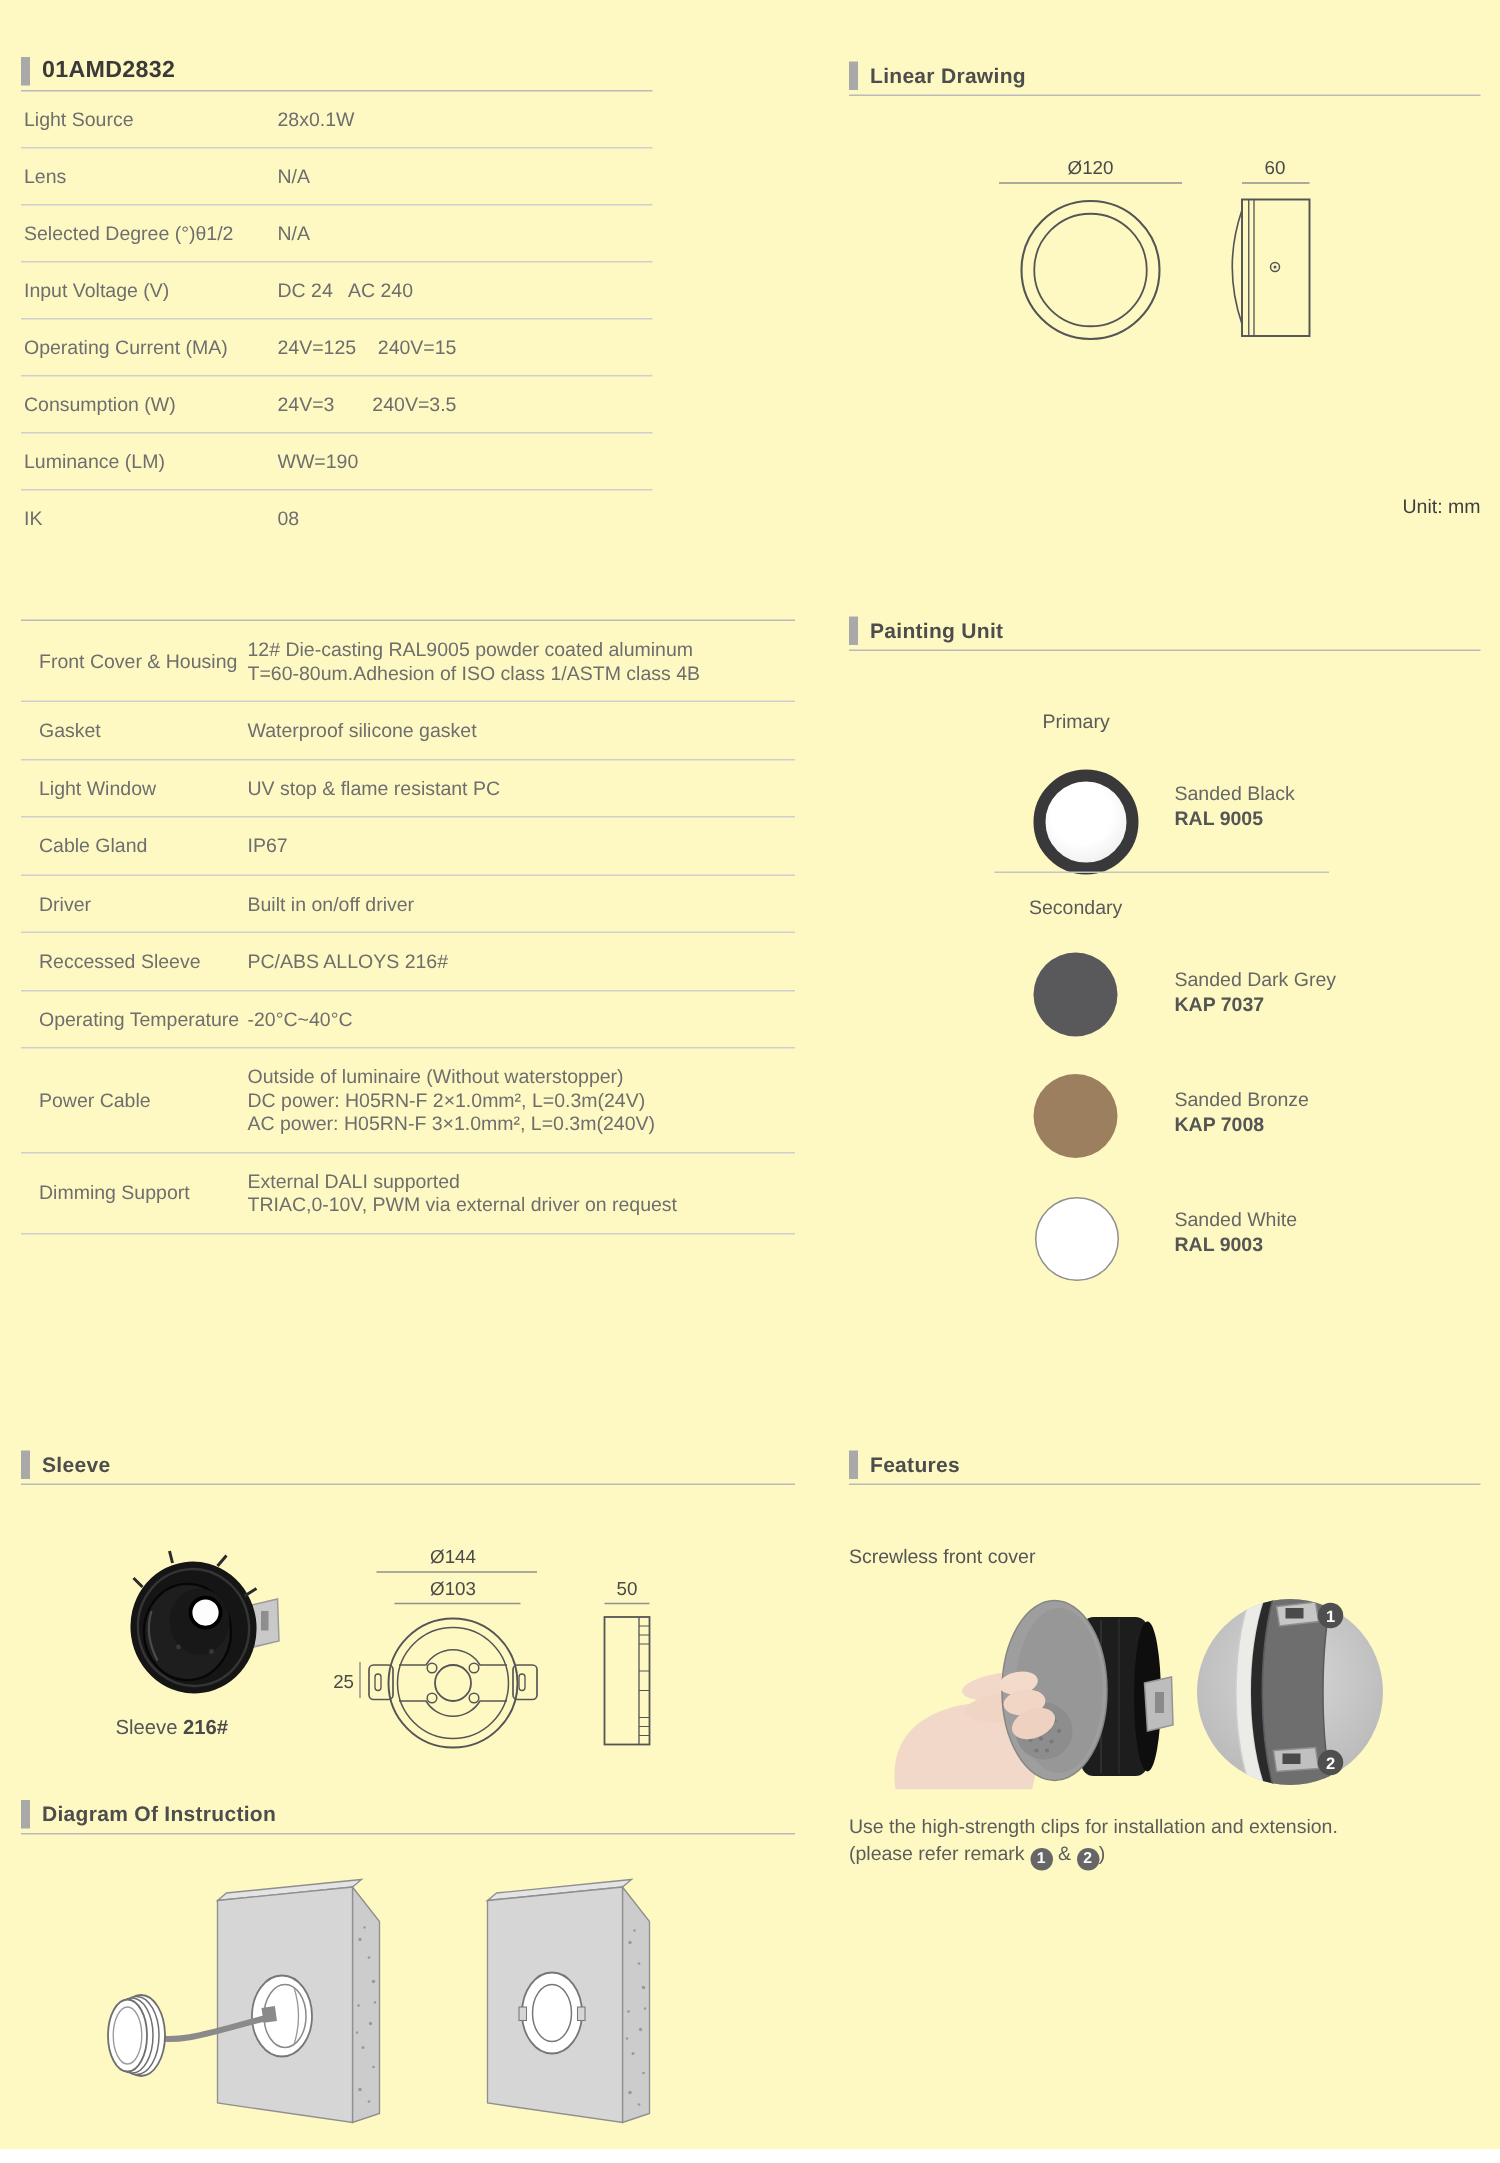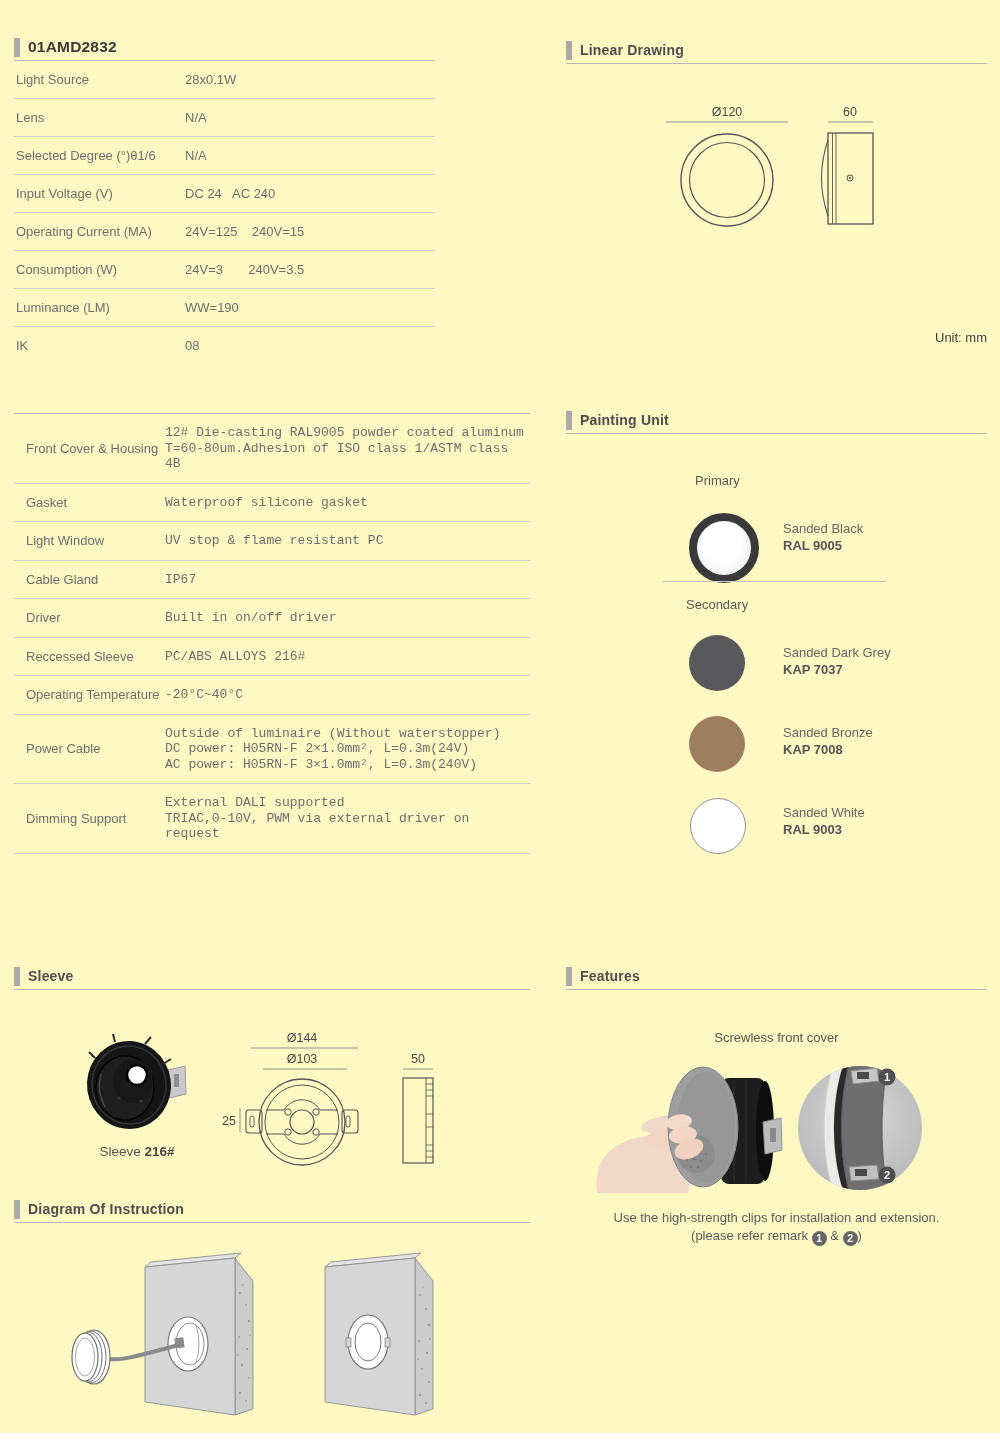"Selected Degree (°)θ1/6" div.tlabel { text: θ1/6 -> θ1/2 }
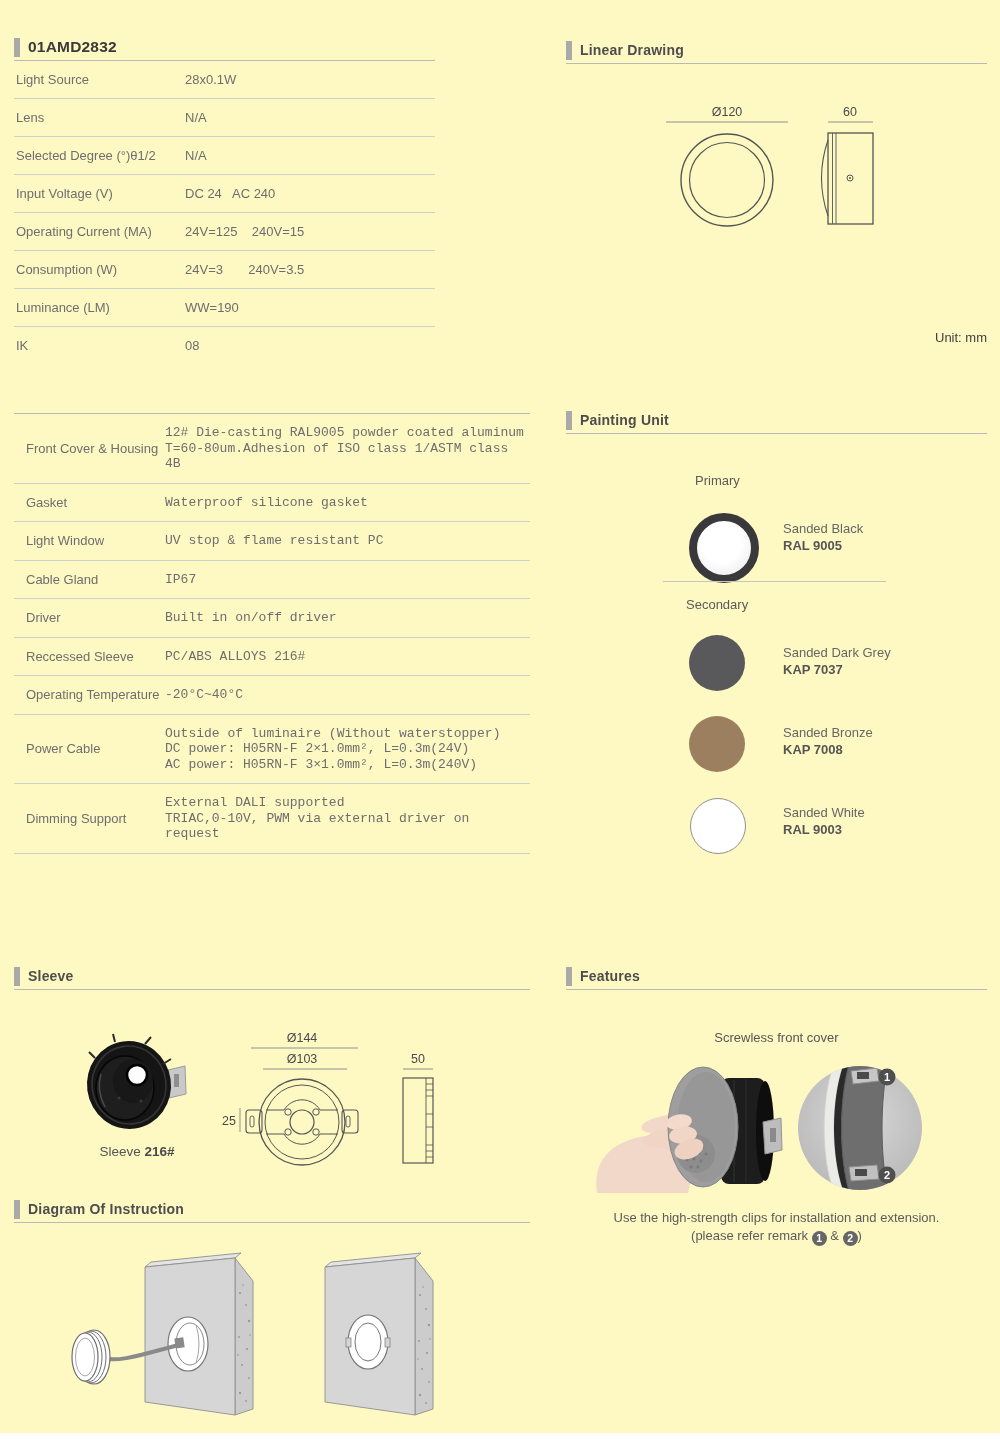"12# Die-casting RAL9005 powder coated" #spec-table .tvalue { font-family: Liberation Mono, monospace -> none }
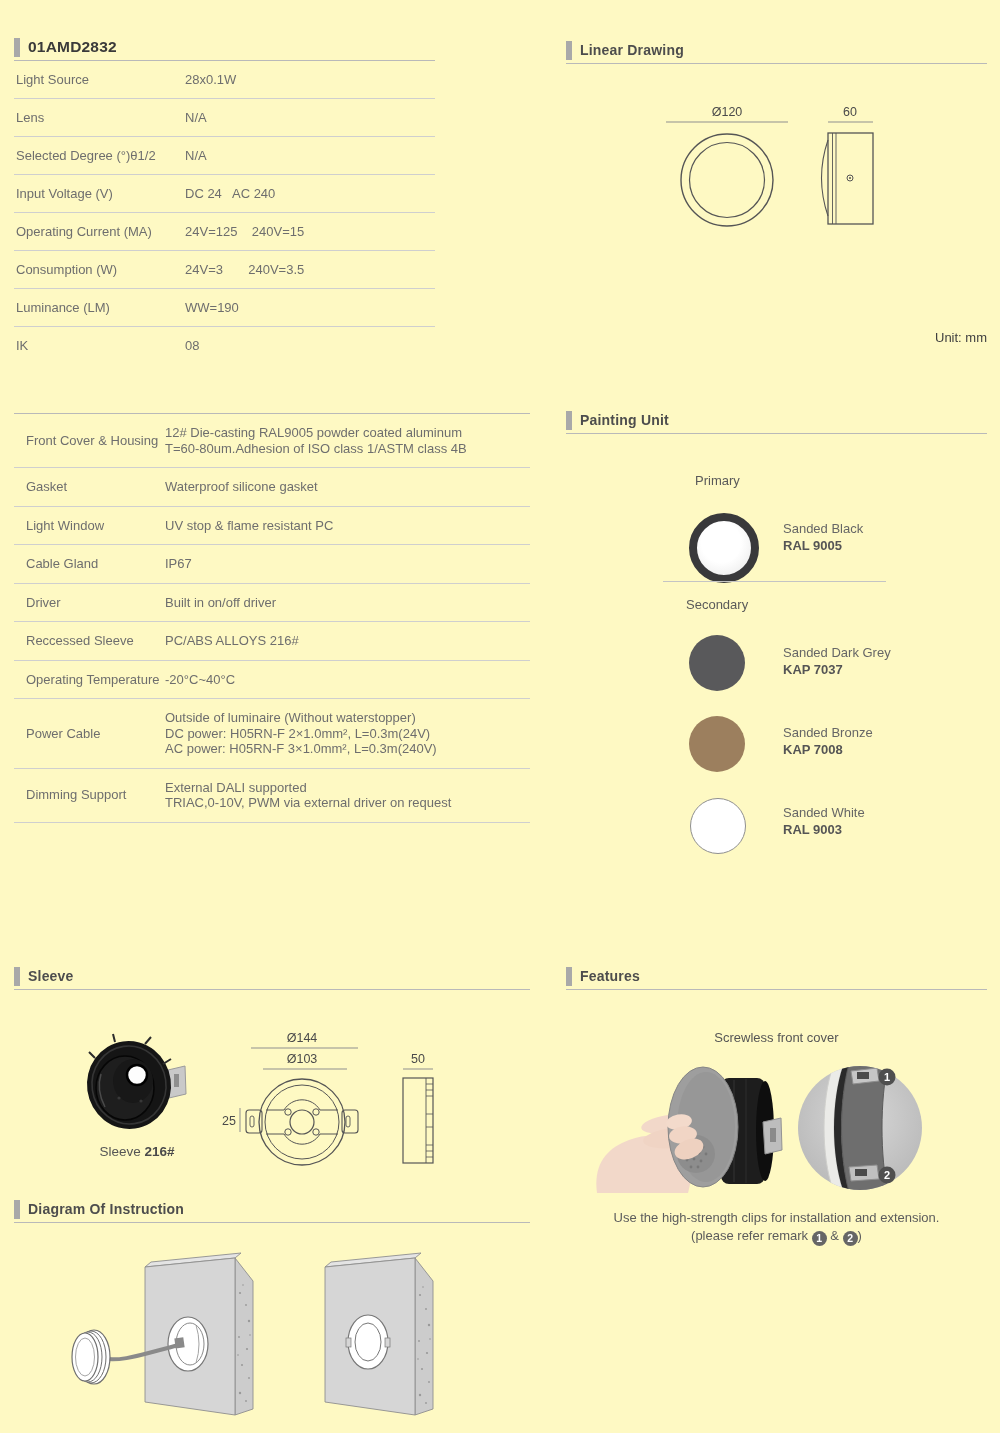"Screwless front cover" .center-text { text-align: center -> left }
